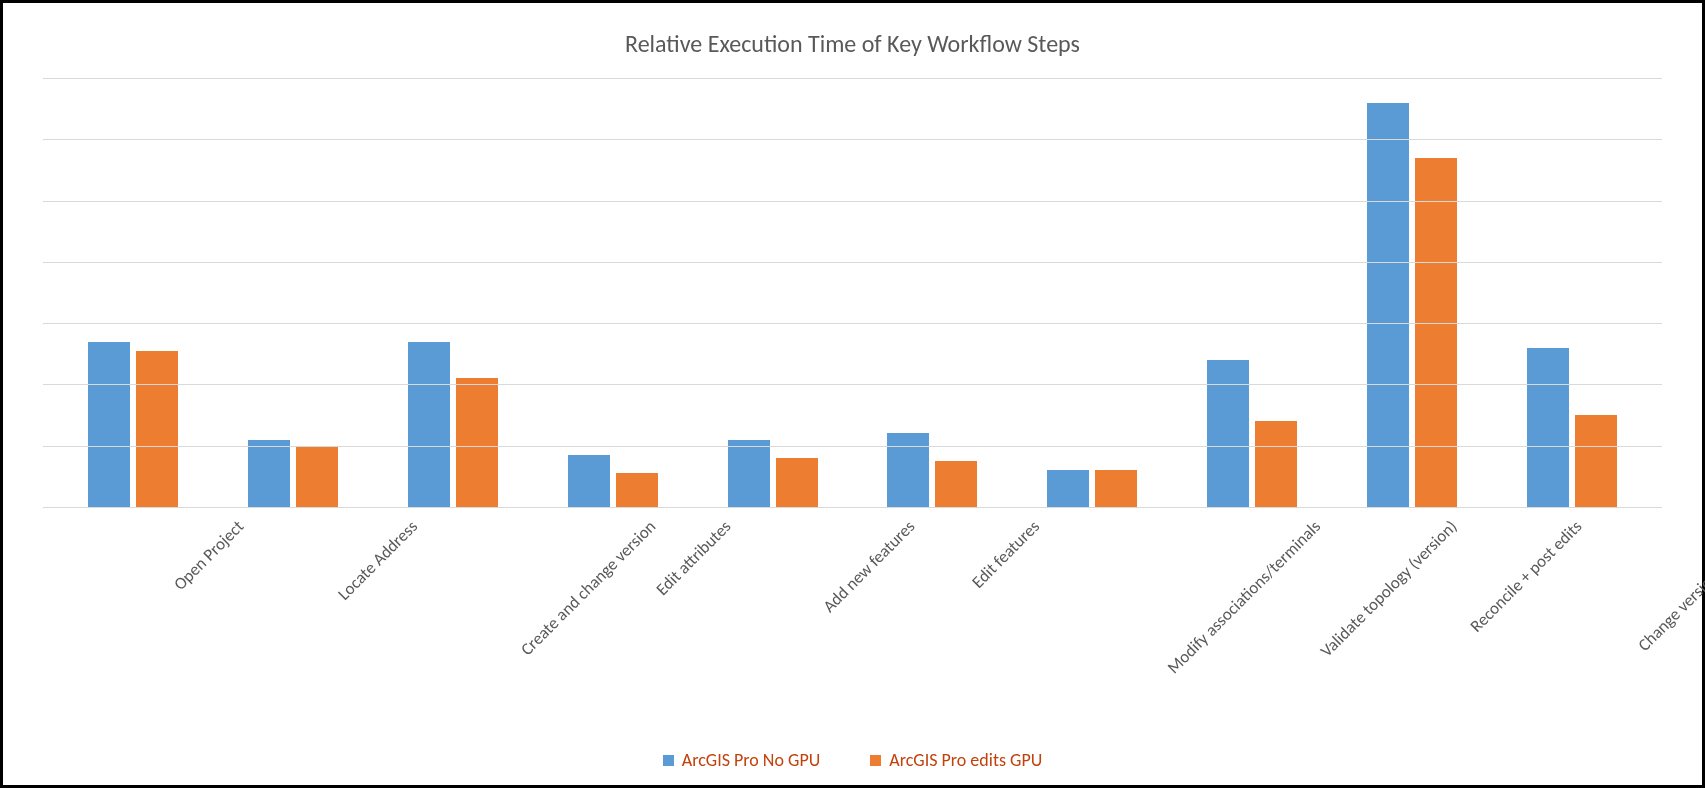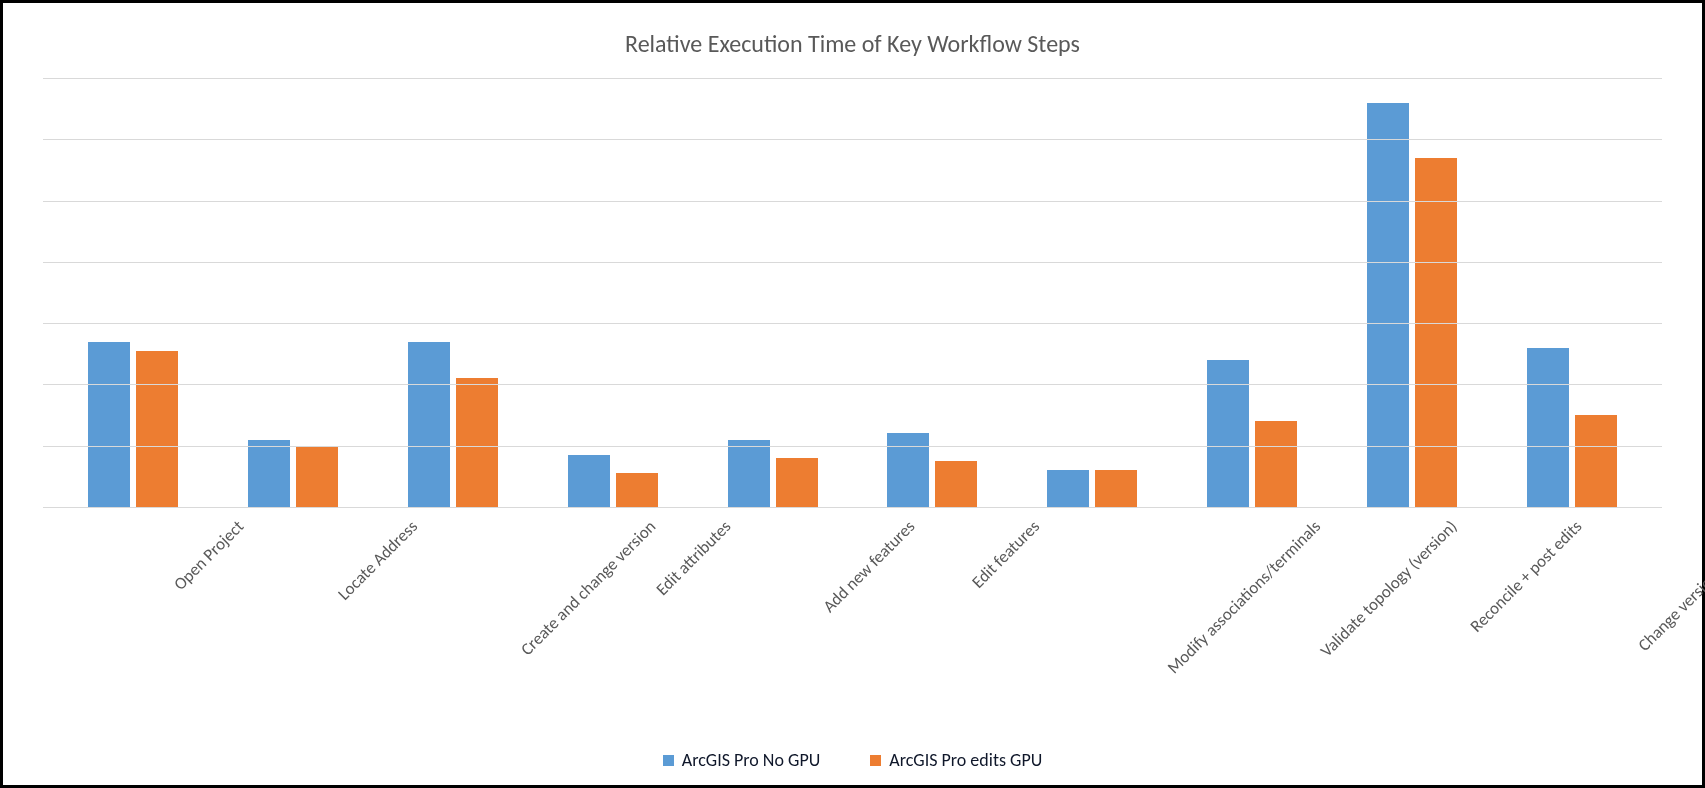"ArcGIS Pro No GPU" .legend { color: #0f172a -> #c2410c }
